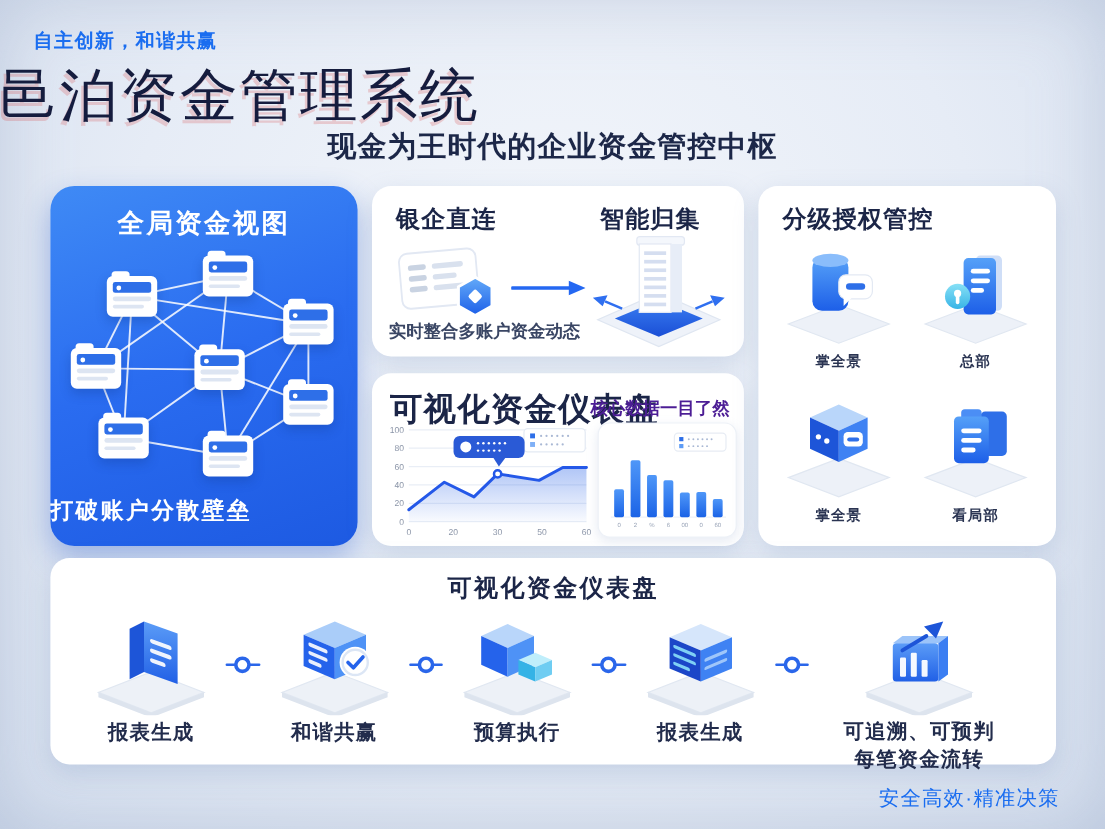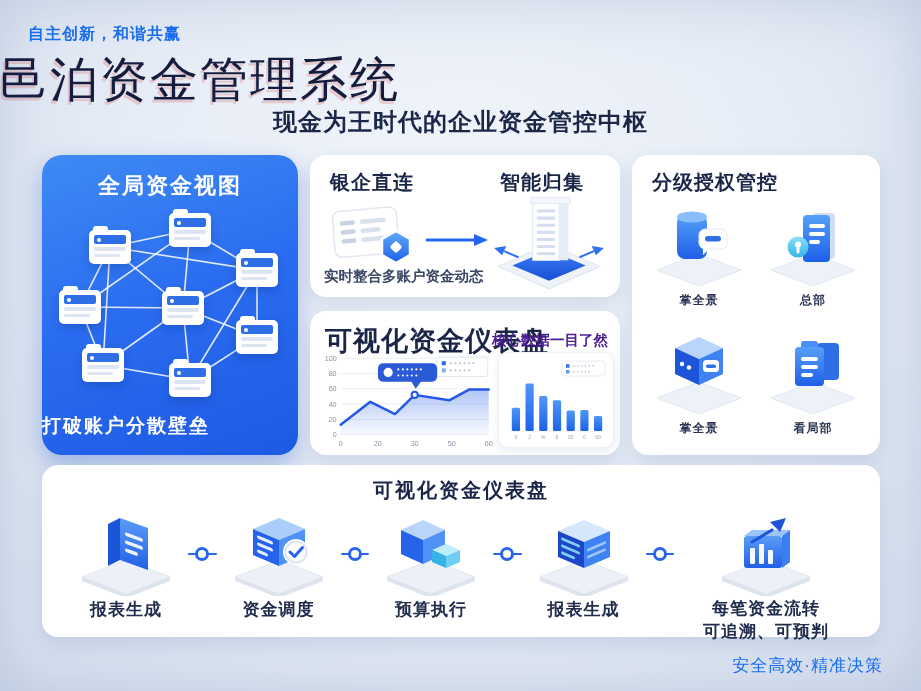"资金调度" div.lbl { text: 资金调度 -> 和谐共赢 }
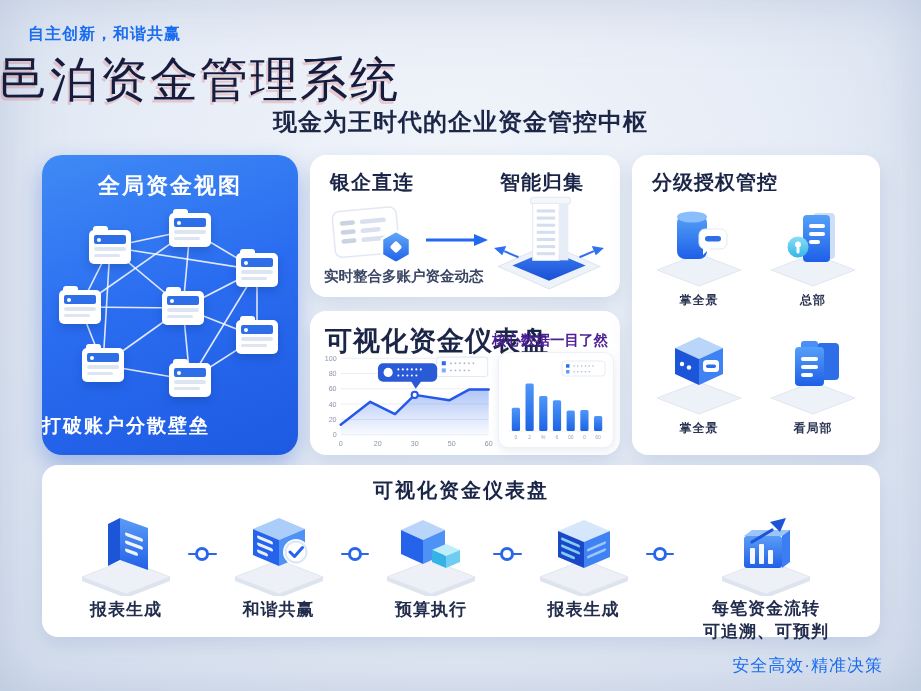"每笔资金流转" div { order: before "可追溯、可预判" -> after "可追溯、可预判" }
